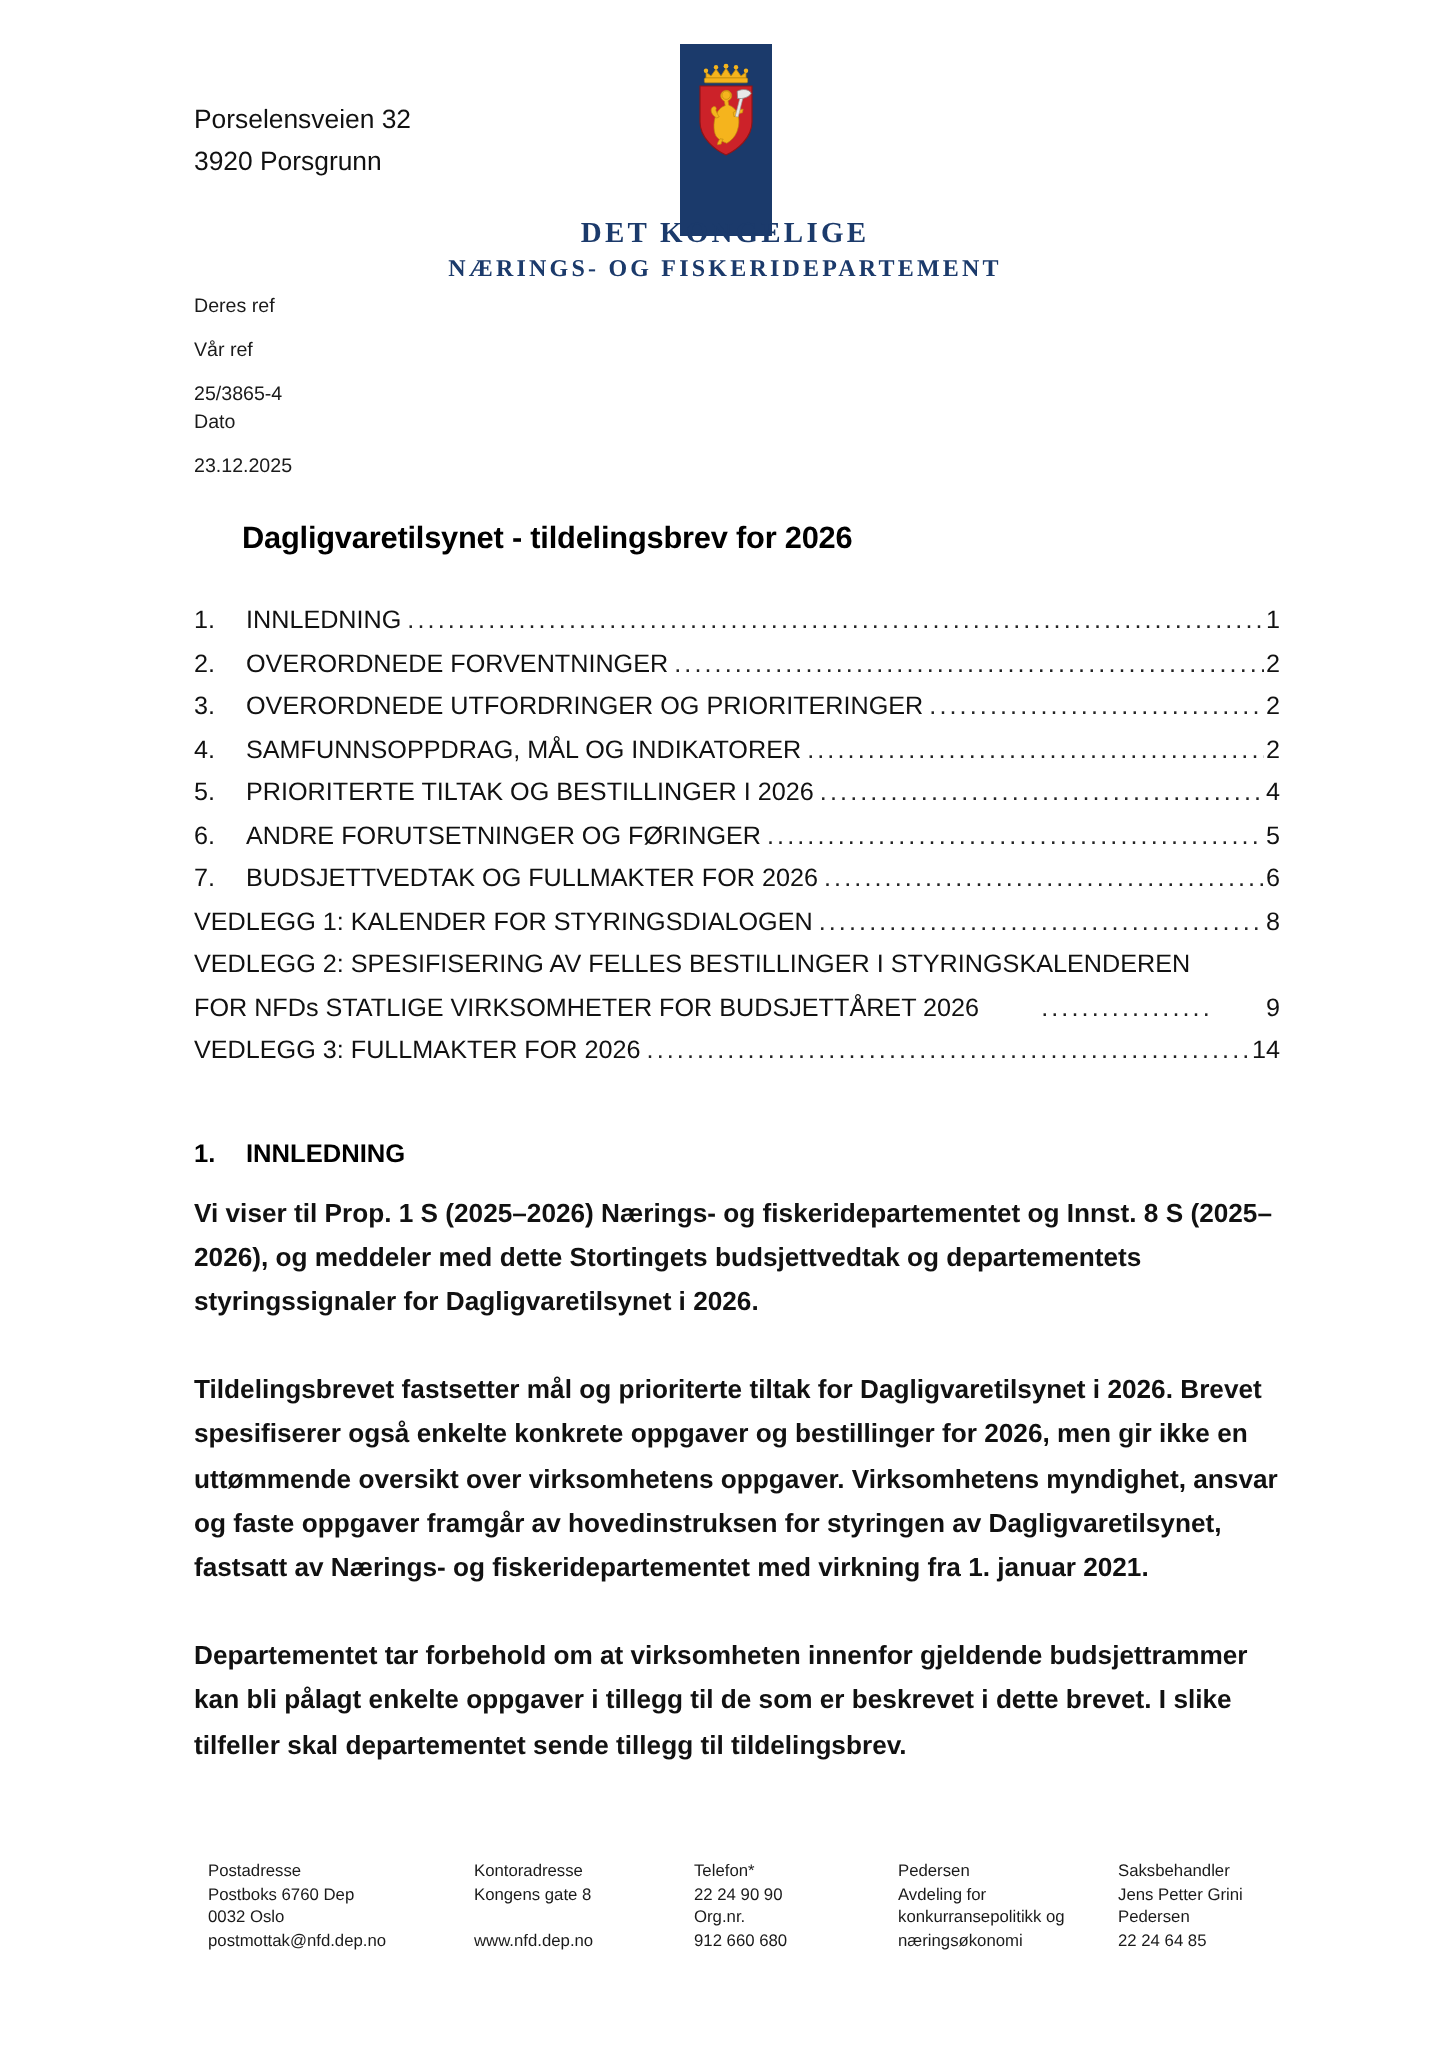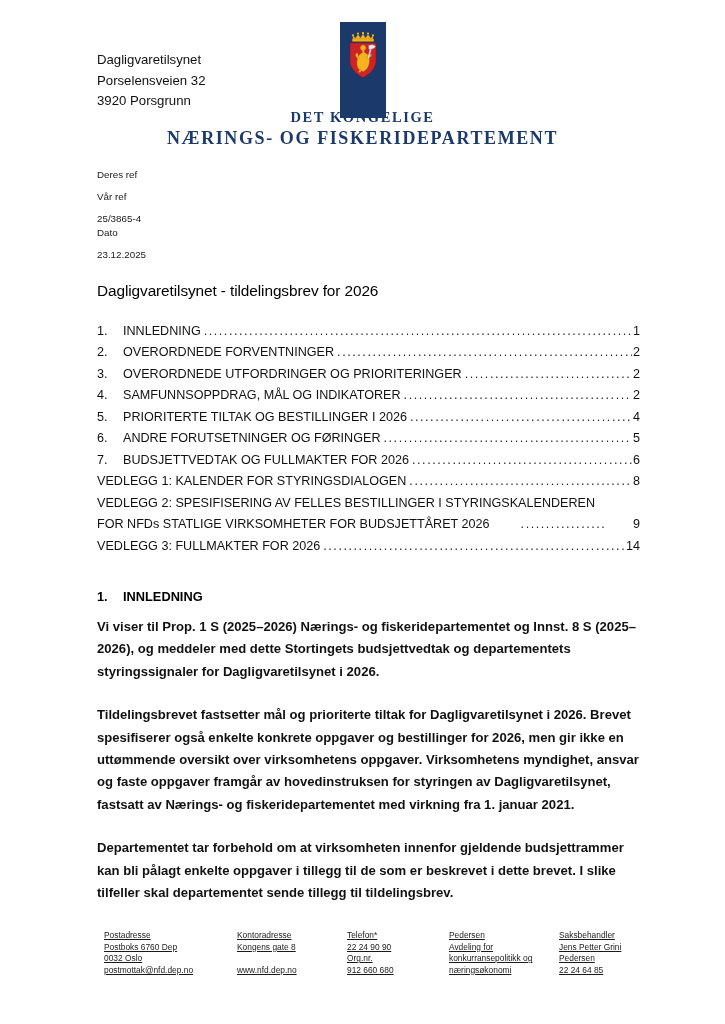"Dagligvaretilsynet" div.addr-line { html: <div>Dagligvaretilsynet</div> -> none }
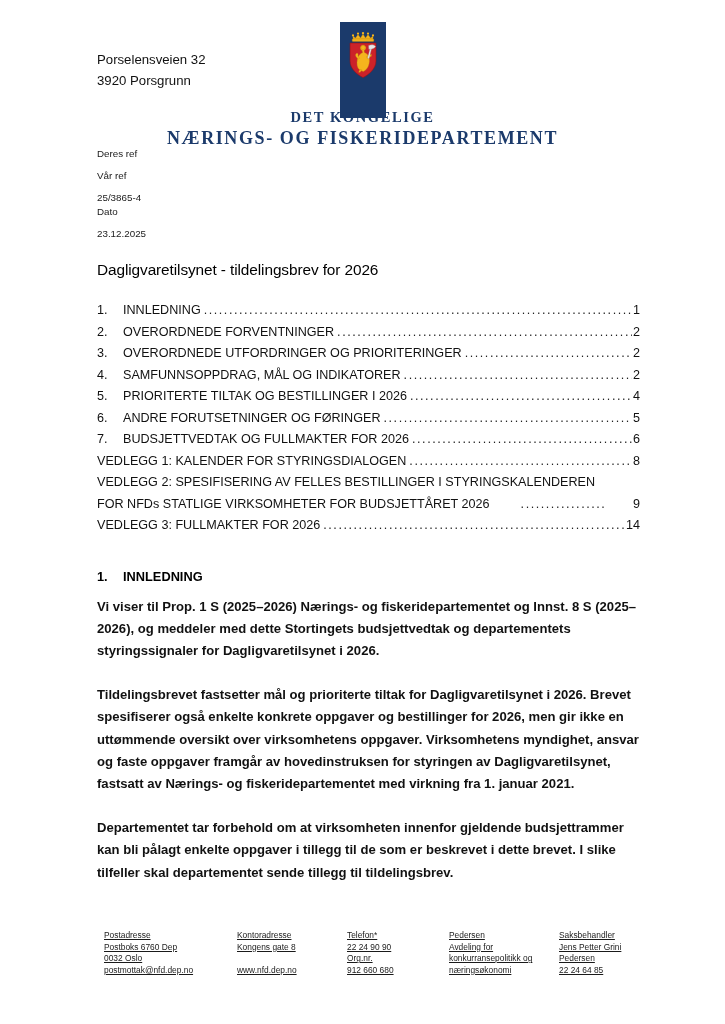"NÆRINGS- OG FISKERIDEPARTEMENT" .dept-line-2 { font-size: 18px -> 12px }
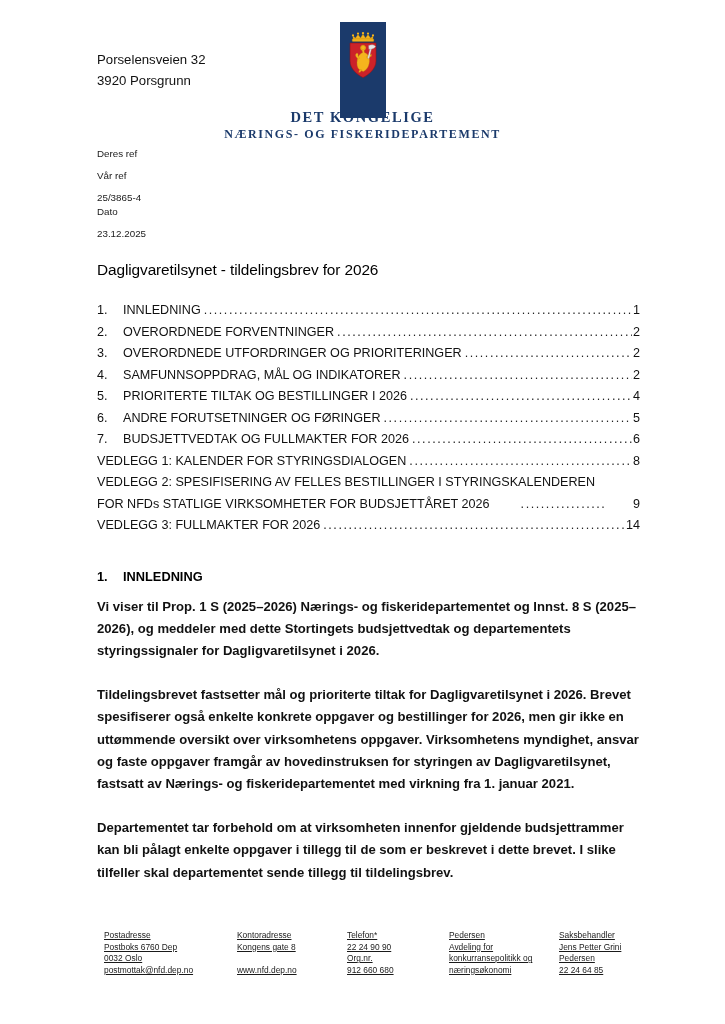"Dagligvaretilsynet - tildelingsbrev for" .doc-title { font-weight: normal -> bold; margin-left: none -> 24px }
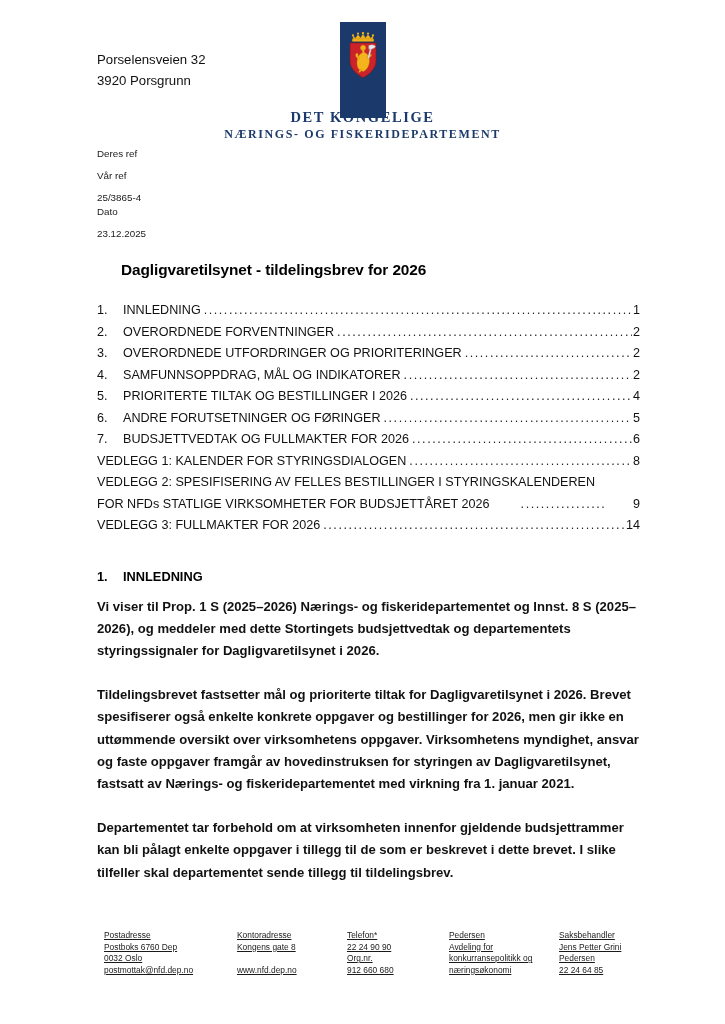"Postadresse" .foot-col { text-decoration: underline -> none }
